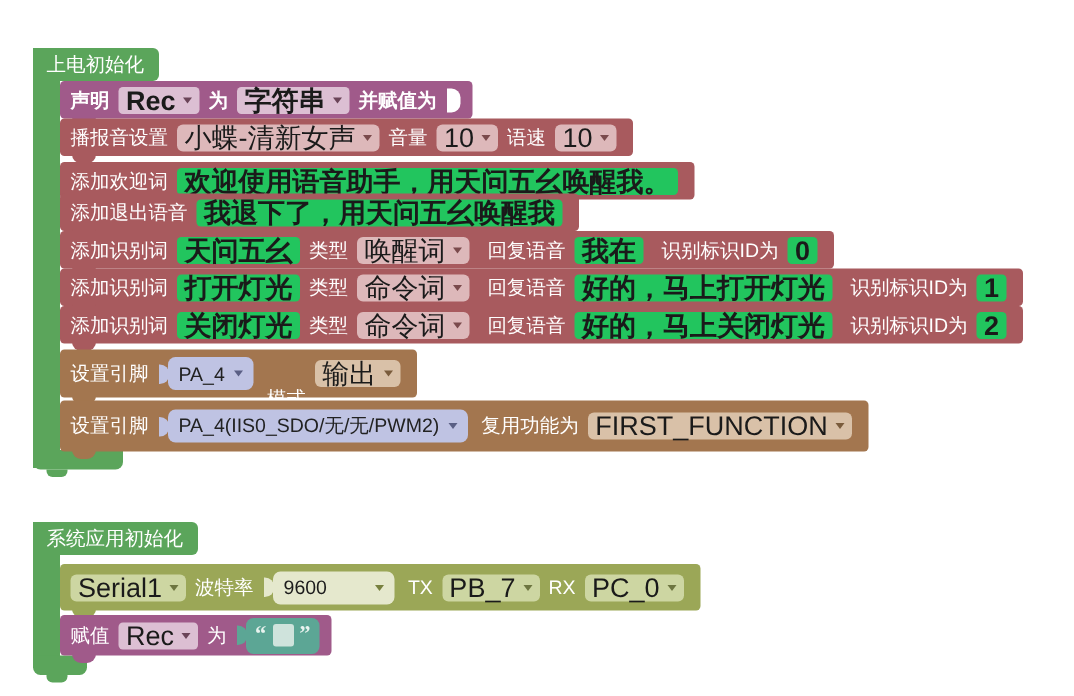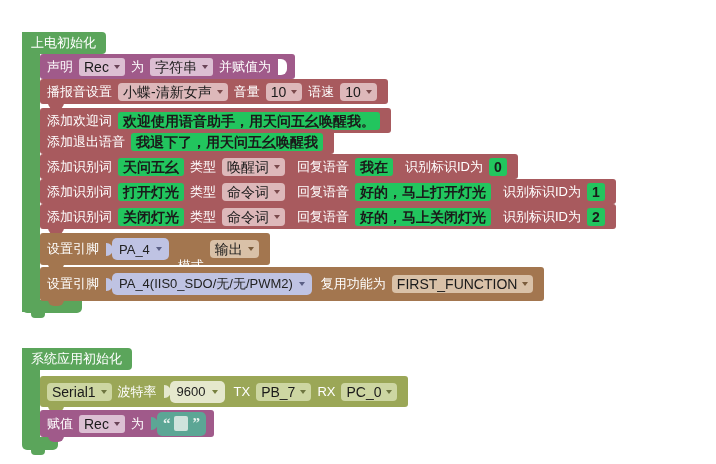"声明" div.stmt { font-weight: none -> bold }
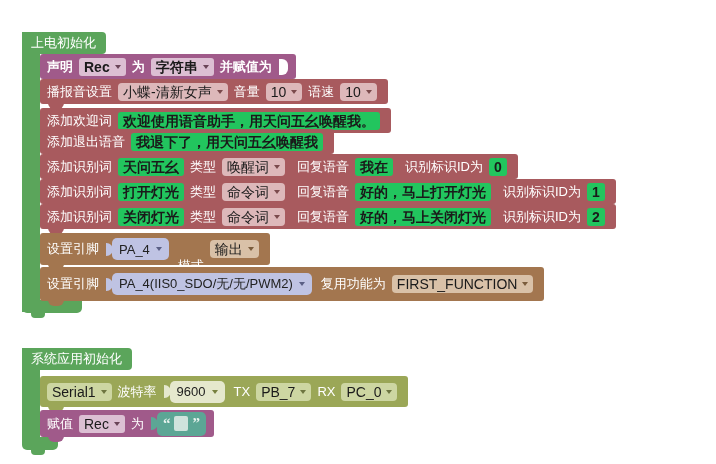"Rec" .field { font-size: 14px -> 18px }
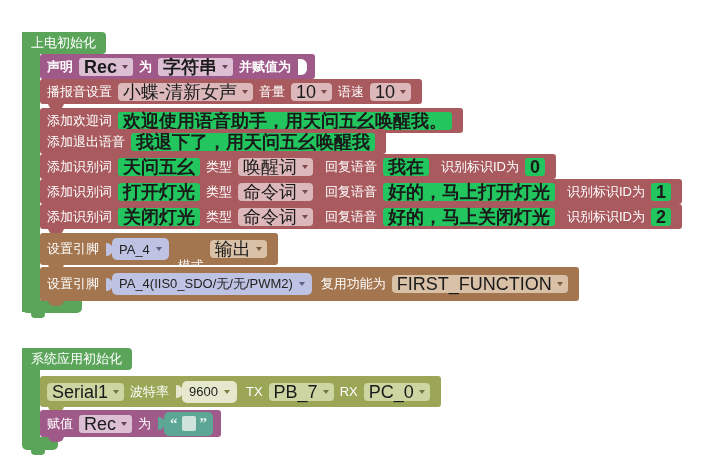"9600" span.reporter { gap: none -> 26px }
